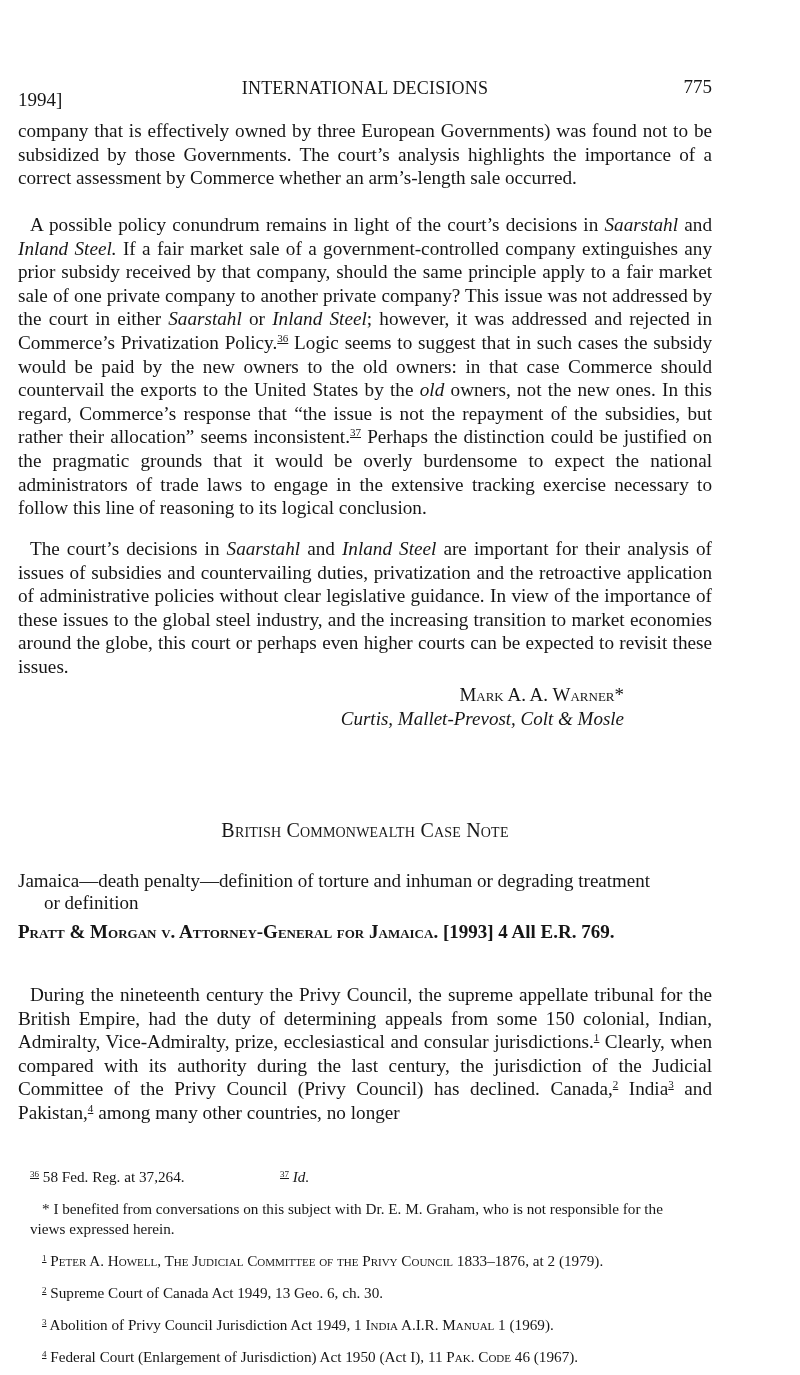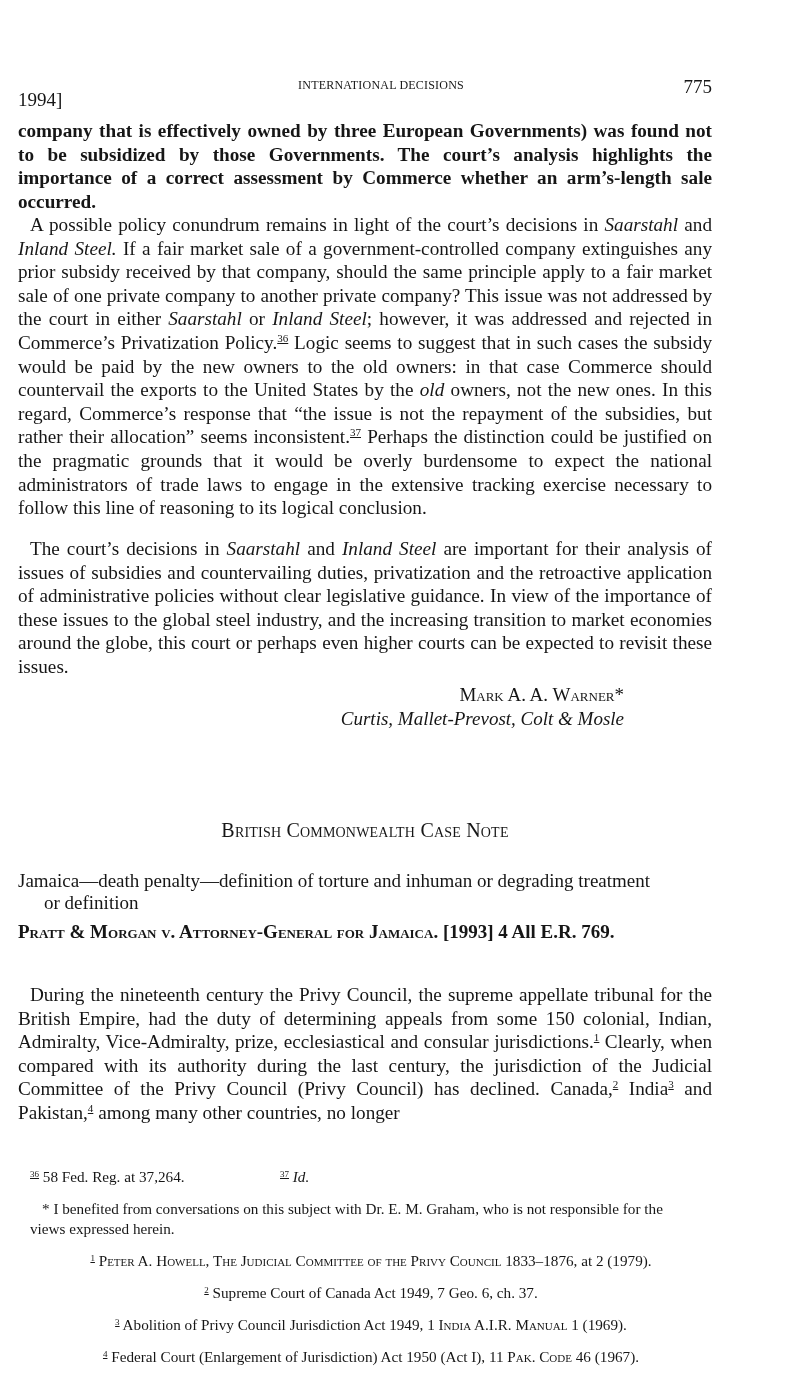"INTERNATIONAL DECISIONS" .rh-center { font-size: 12px -> 18px; left: 16px -> 0 }
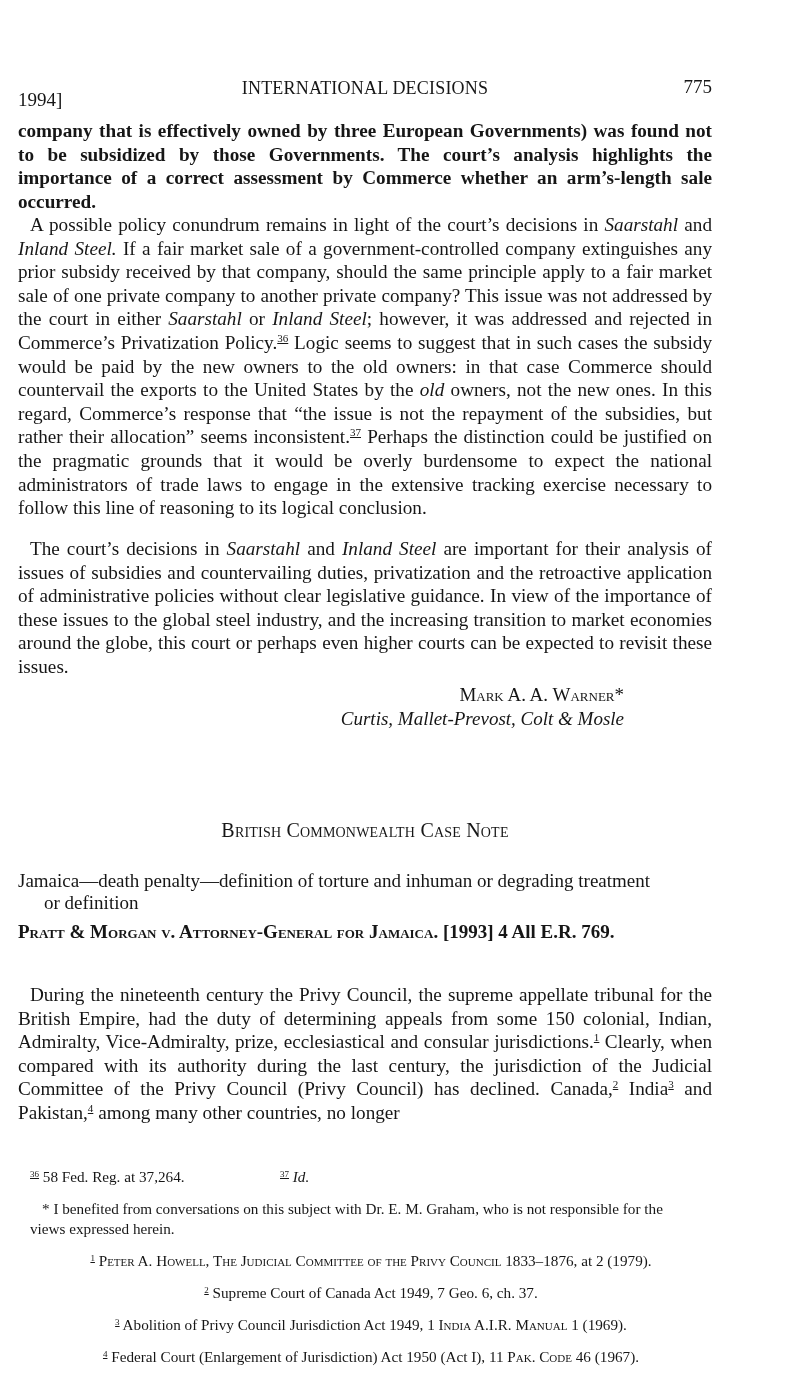"company that is effectively owned" .block1 { font-weight: bold -> none }
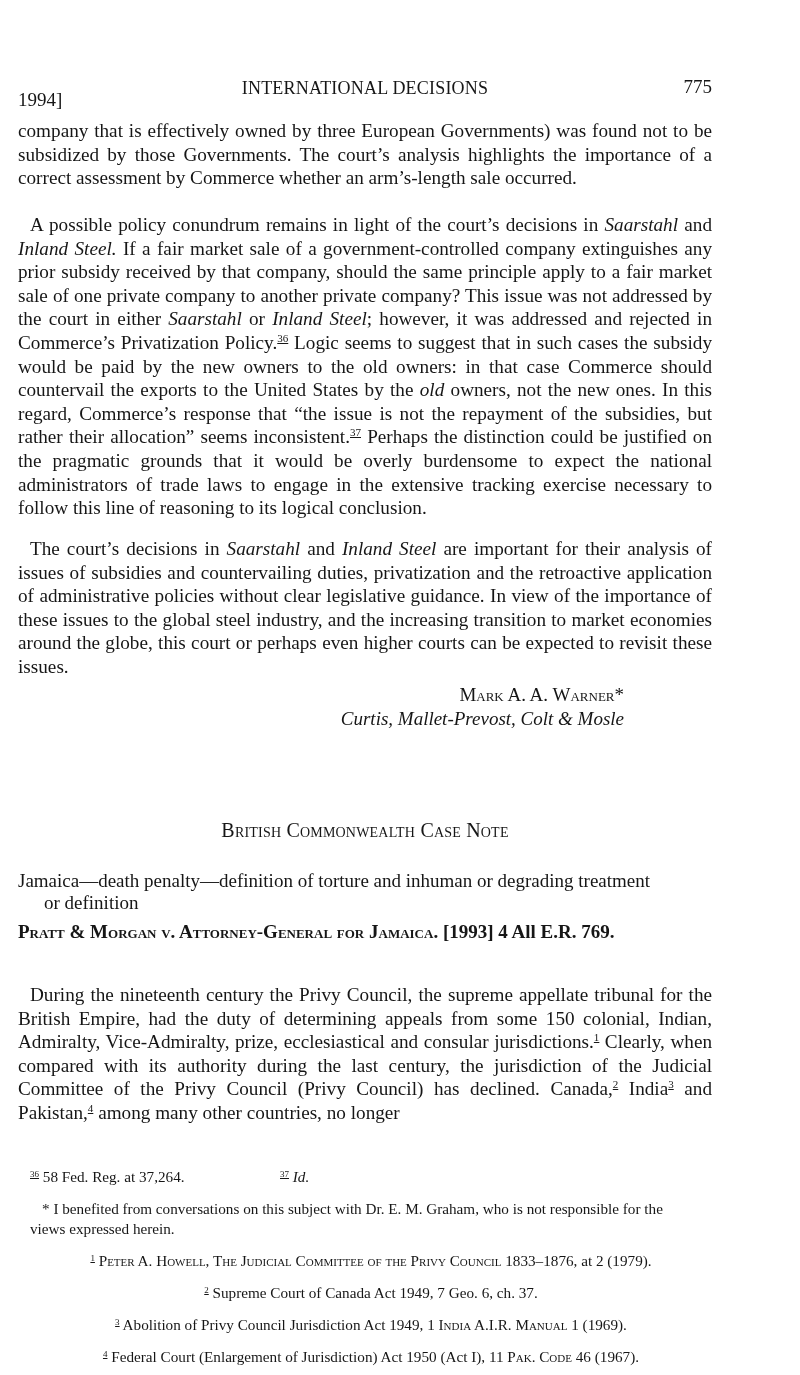"1 Peter A. Howell, The" .fn-indent { text-align: center -> none }
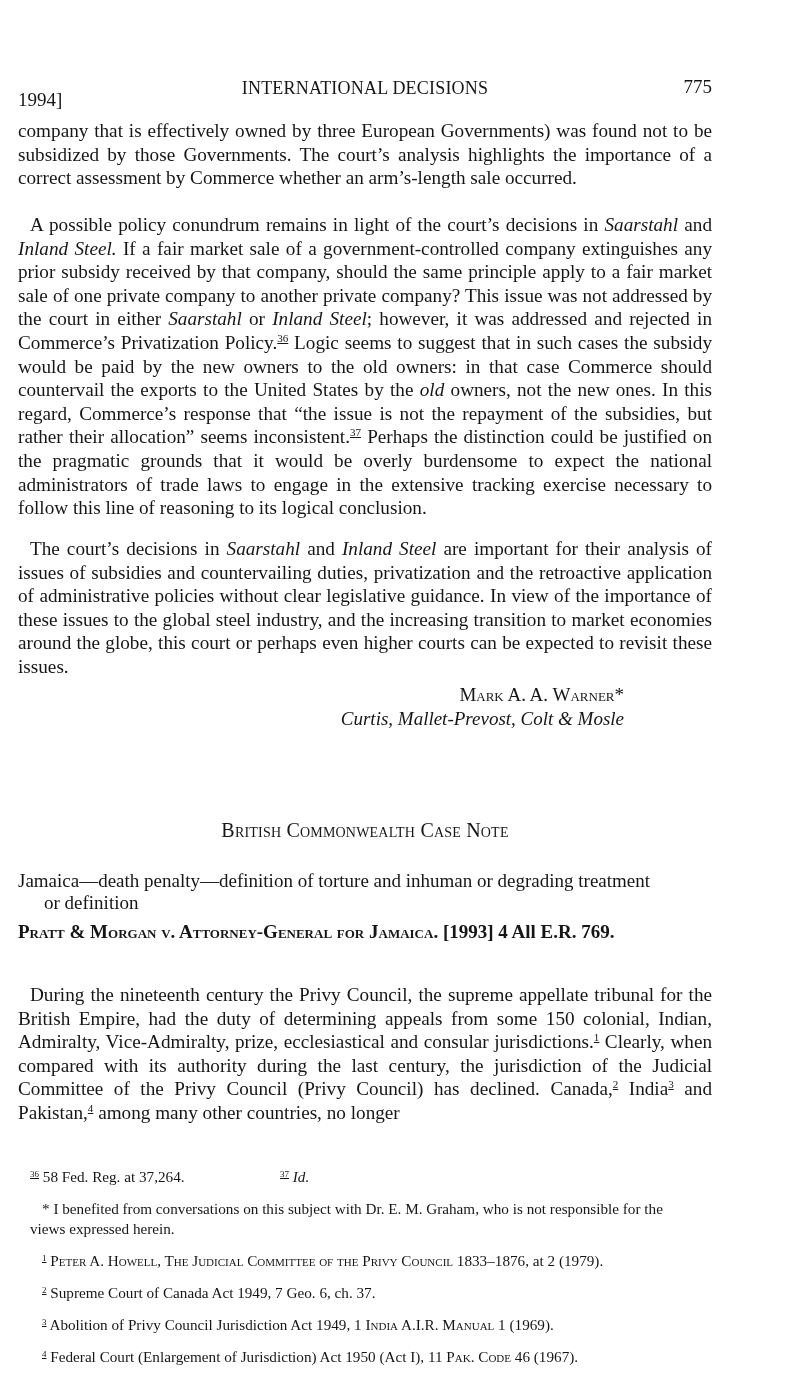"Supreme Court of Canada Act" span { text: 7 Geo. 6, ch. 37 -> 13 Geo. 6, ch. 30 }
